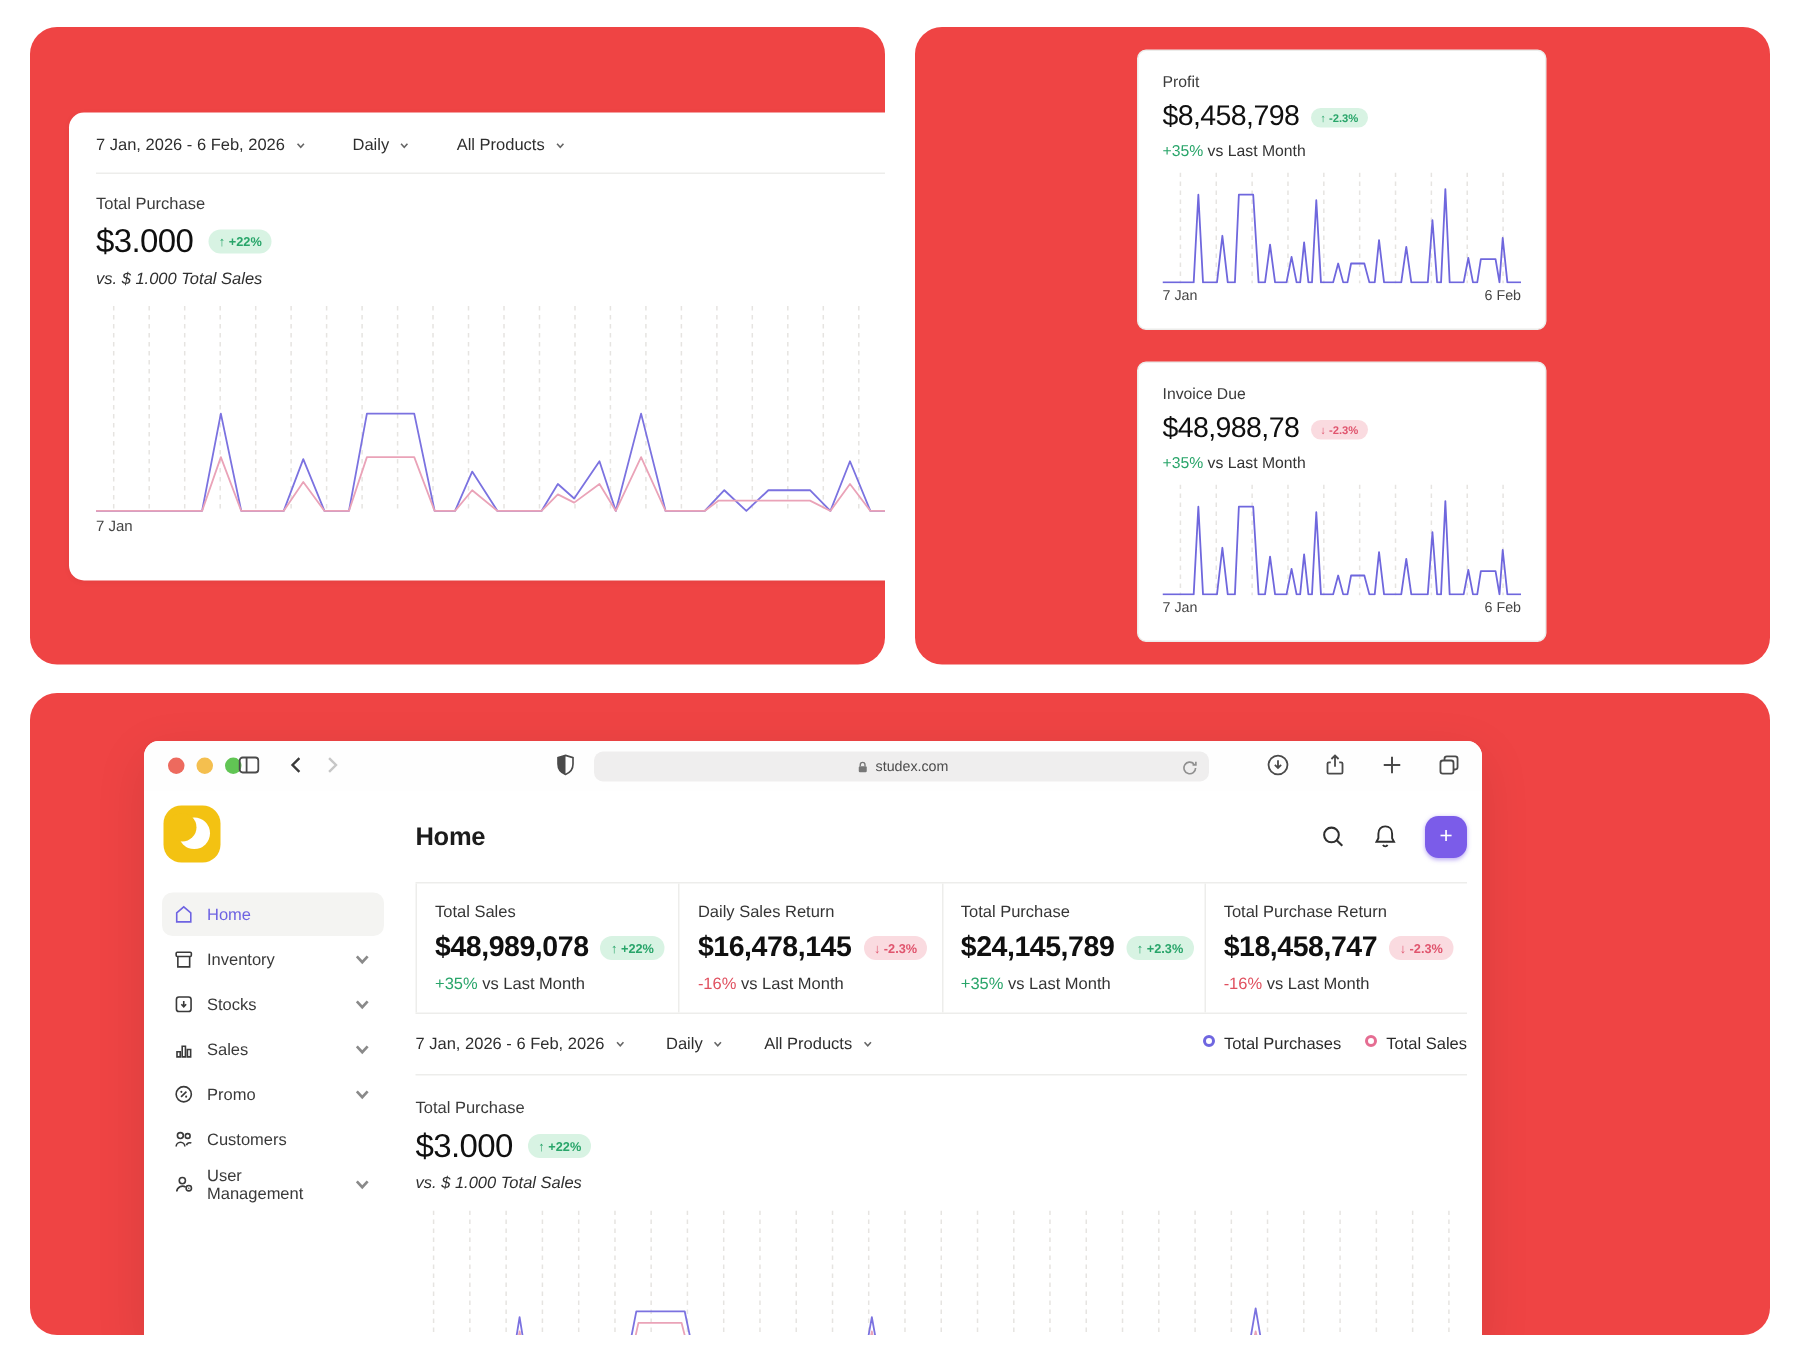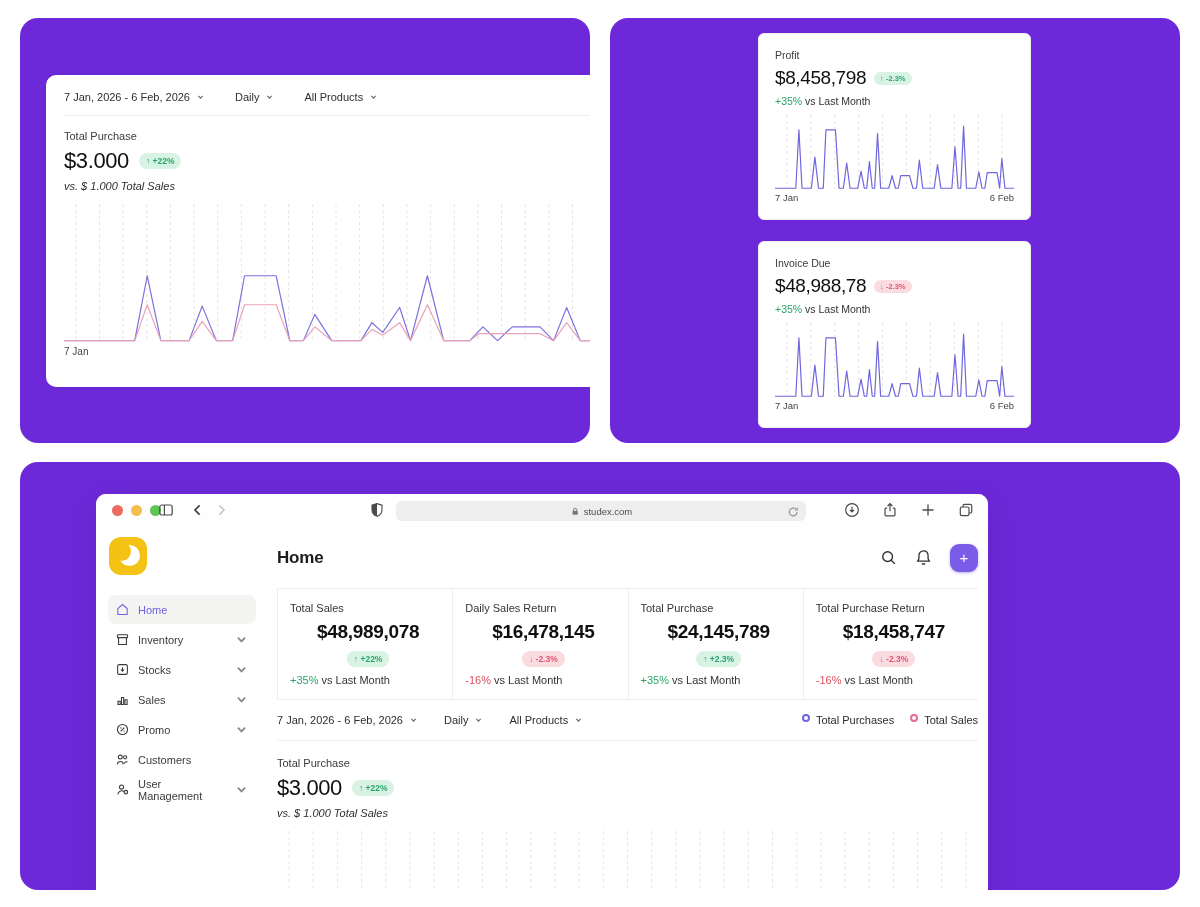"Profit" .panel { background: #6d28d9 -> #ef4444 }
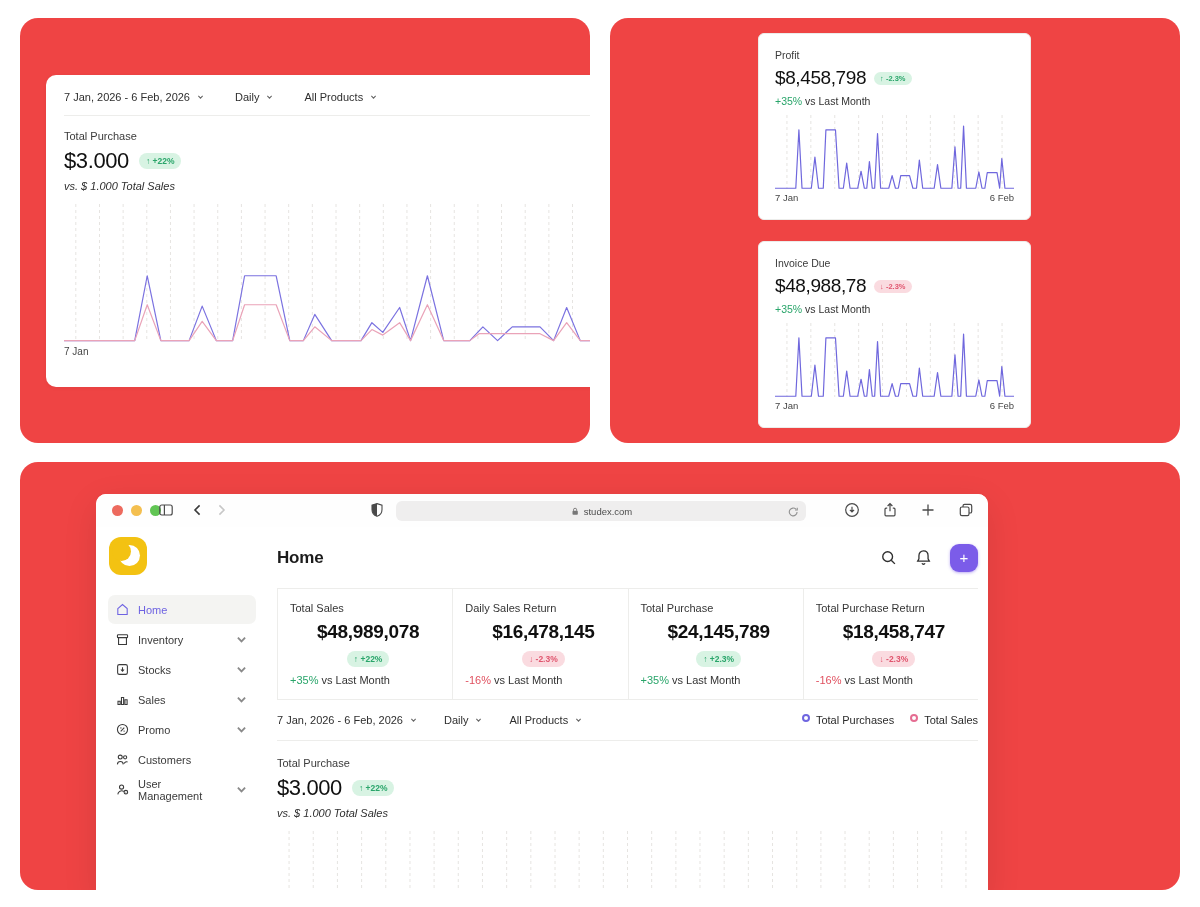"$48,989,078" .stat .value-row { flex-direction: column -> none }
